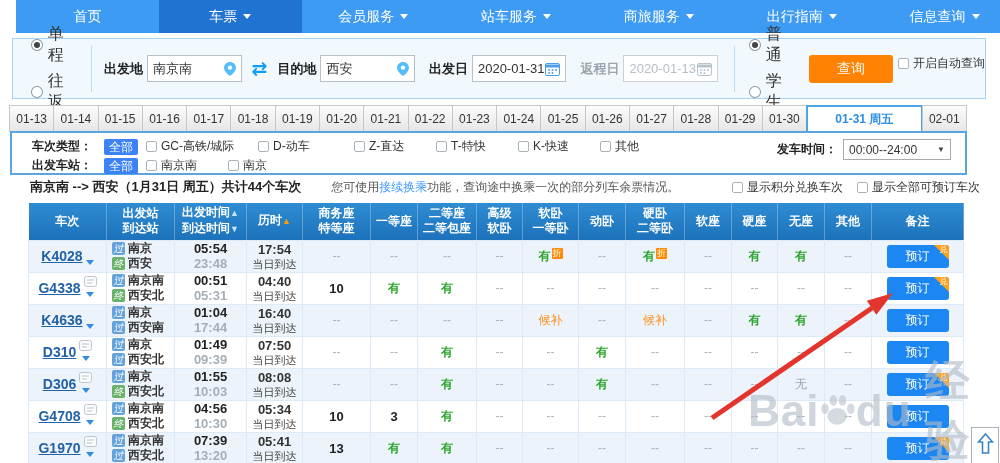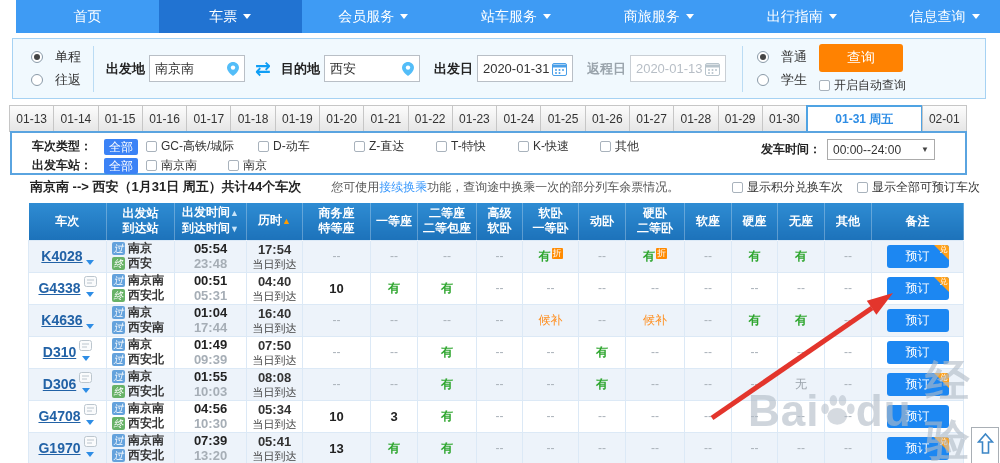"单程" .radio-row { font-size: 13px -> 16px; gap: 12px -> 5px }
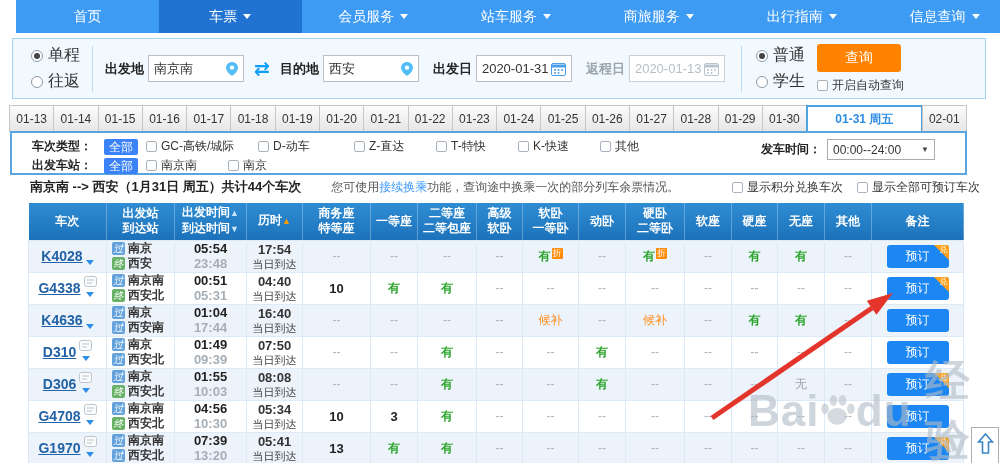"查询" .query-col { flex-direction: column -> row }
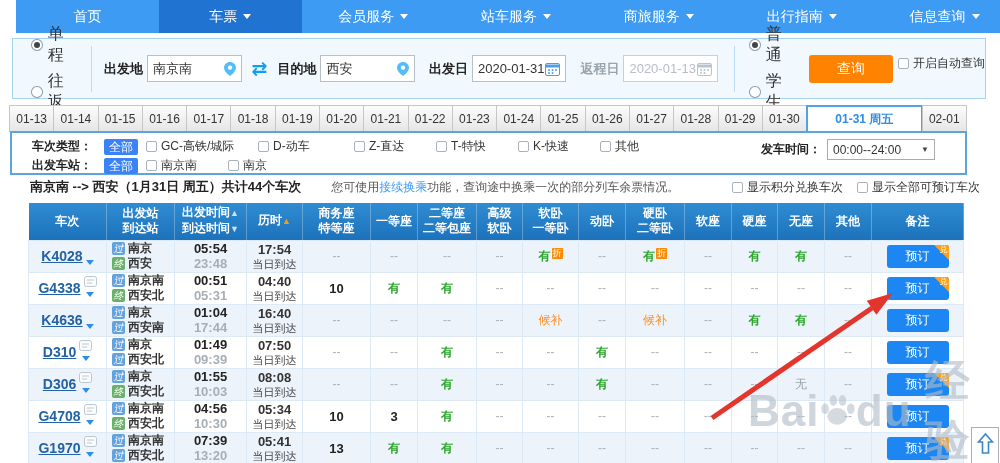"发车时间：" .time-group { right: 30px -> 14px }
